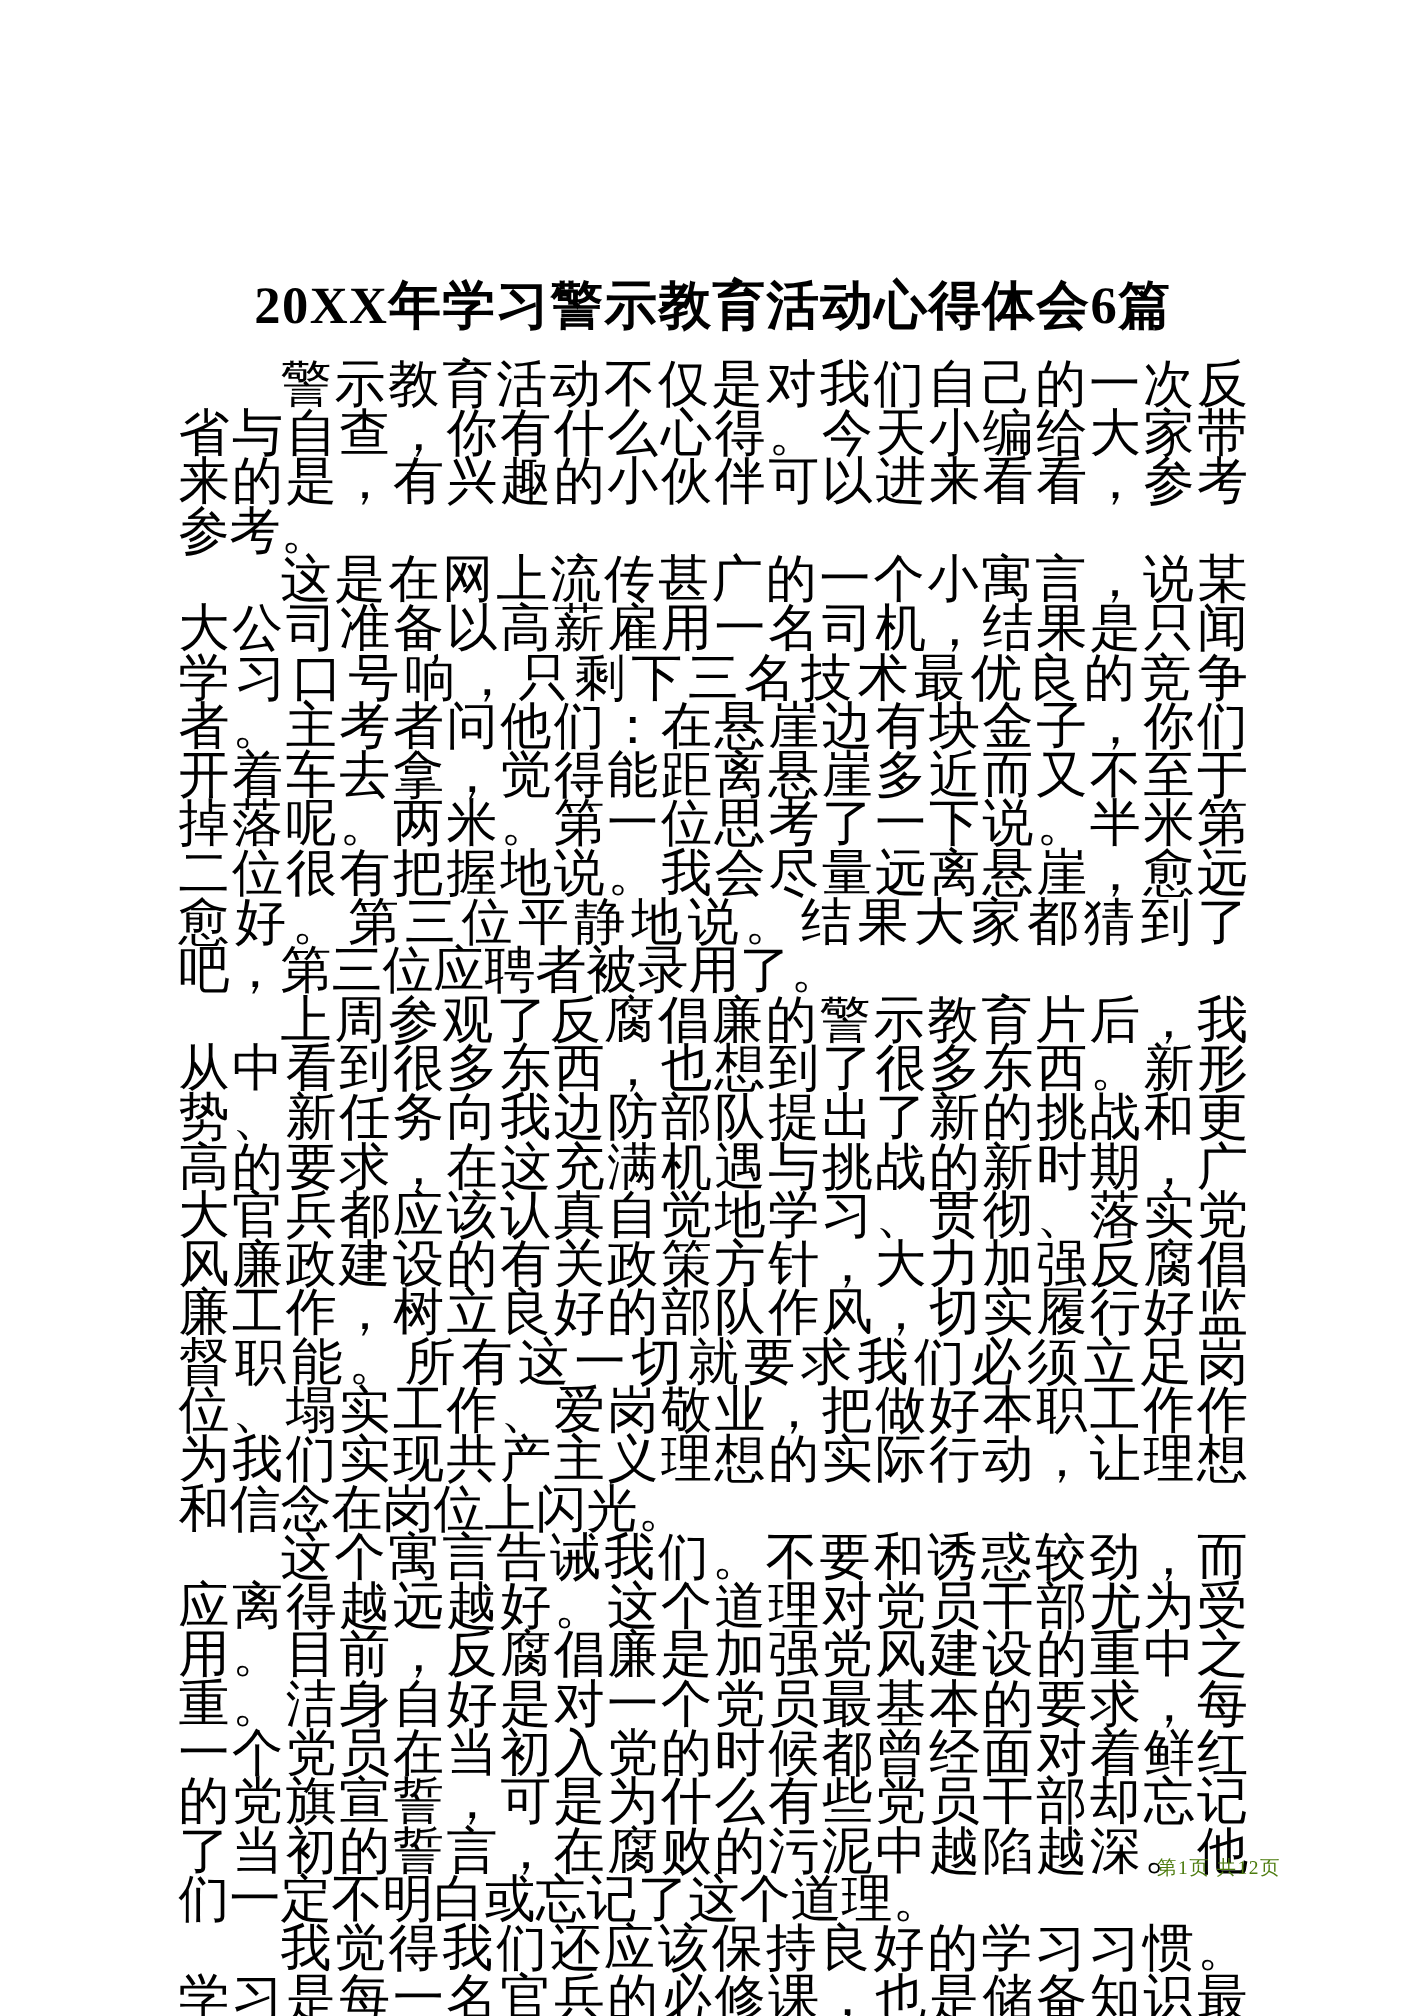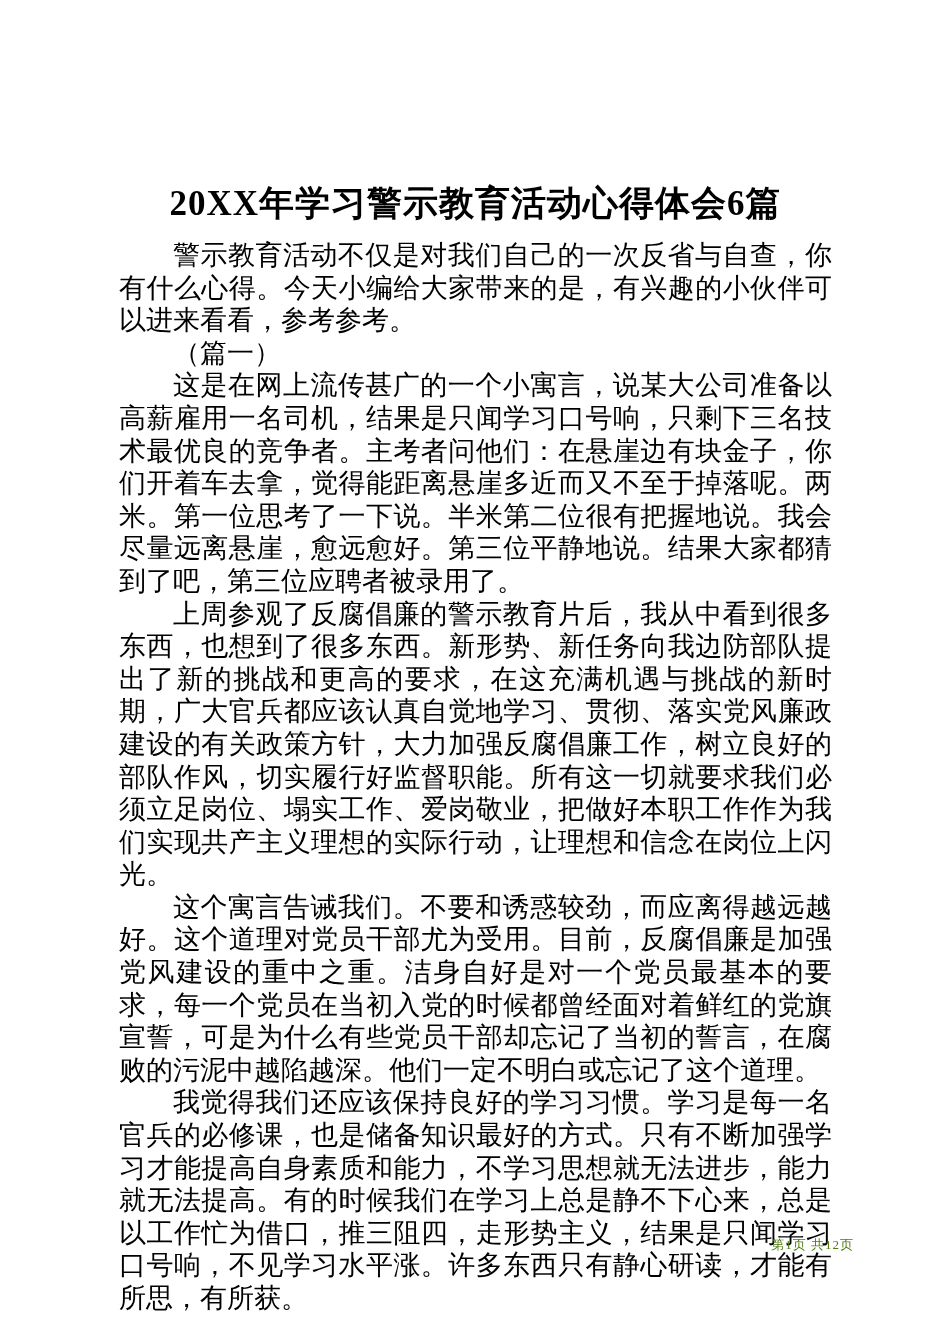"警示教育活动不仅是对我们自己的一次反省与自查，你有什么心得。今天小编给大家带来的" .para { font-family: Liberation Mono, monospace -> none; font-size: 27px -> 34px }
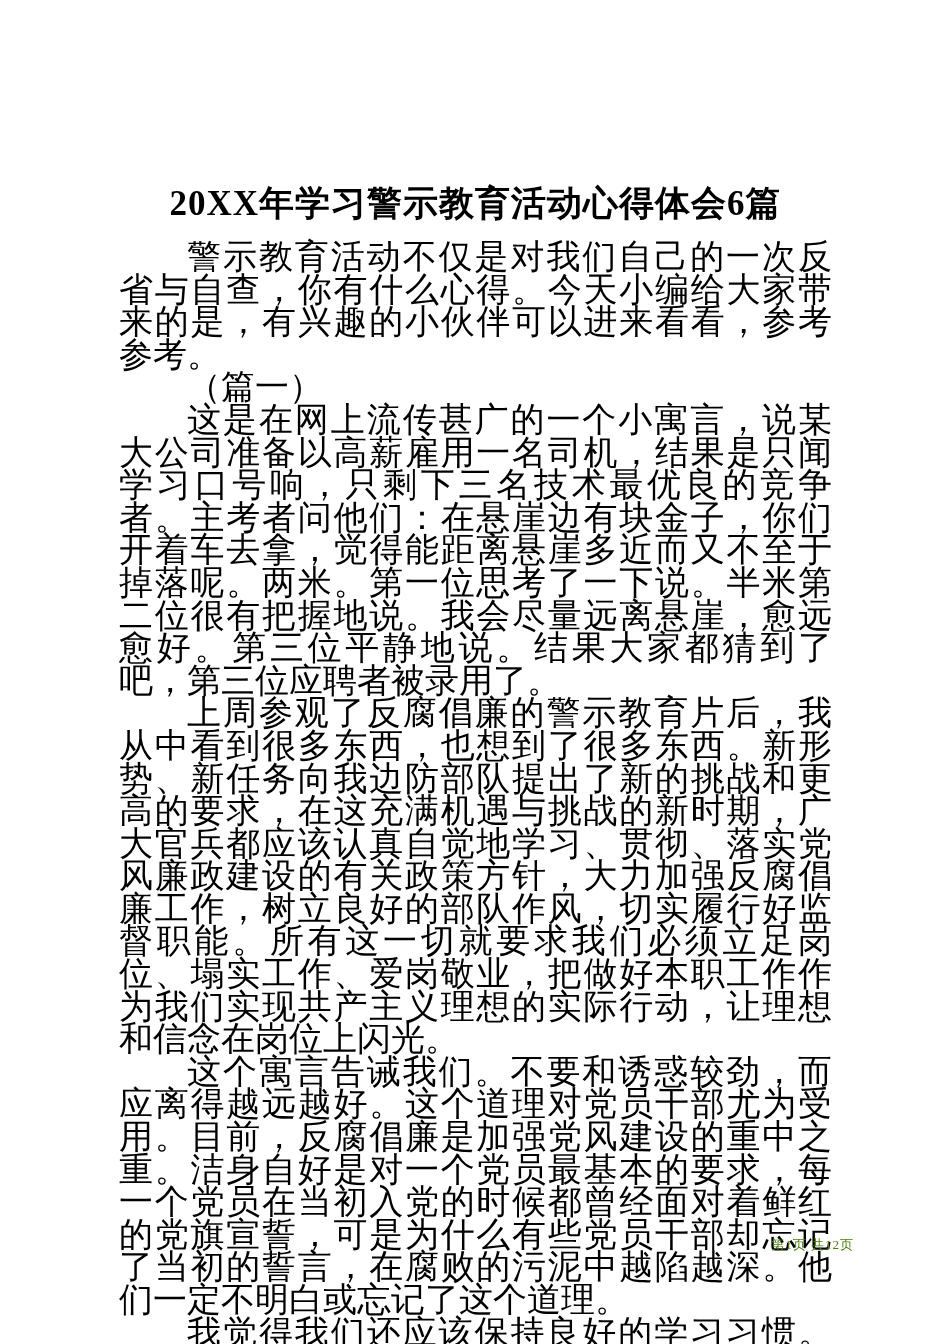"（篇一）" p.para { html: <p>（篇一）</p> -> none }
